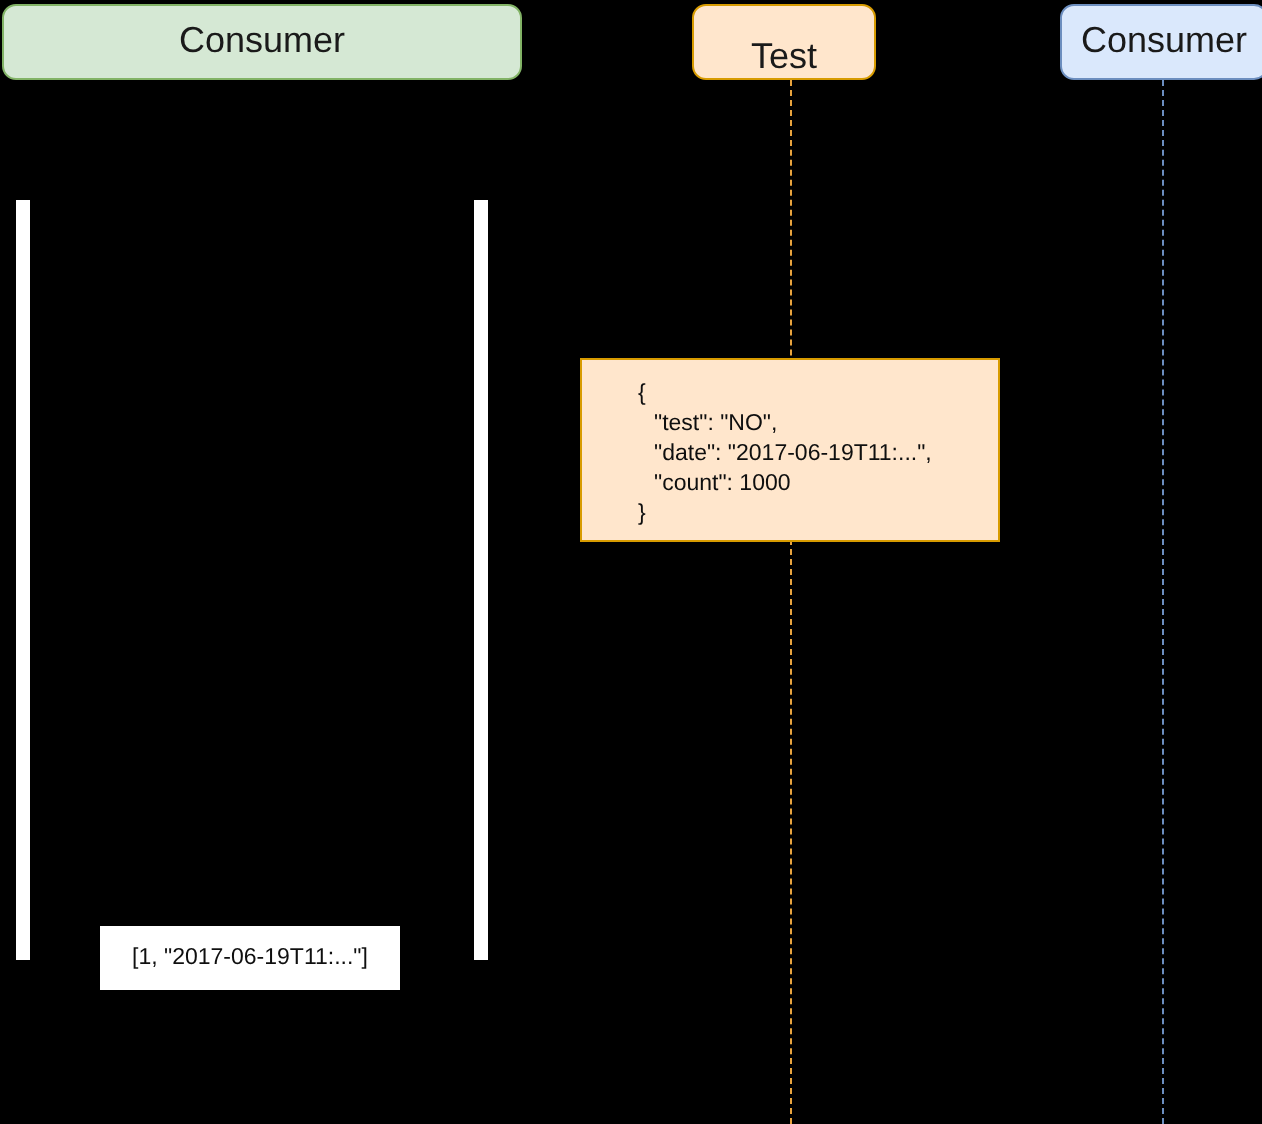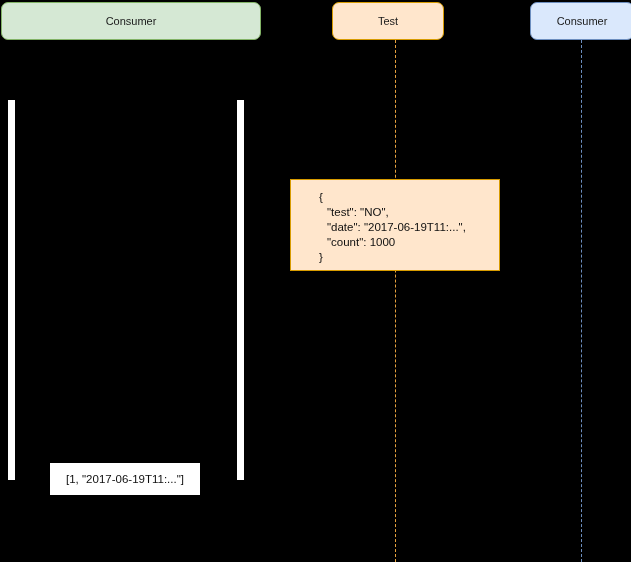"Consumer" .participant { font-size: 11px -> 18px }
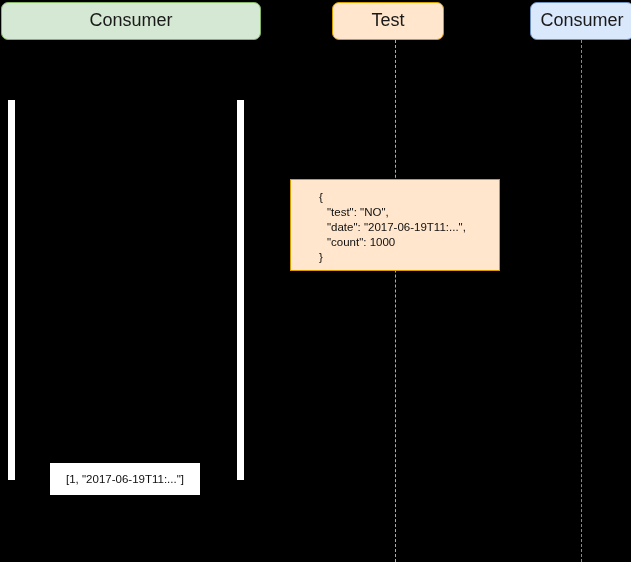"Test" .participant-test { align-items: none -> flex-end; left: 332px -> 346px; width: 112px -> 92px }
